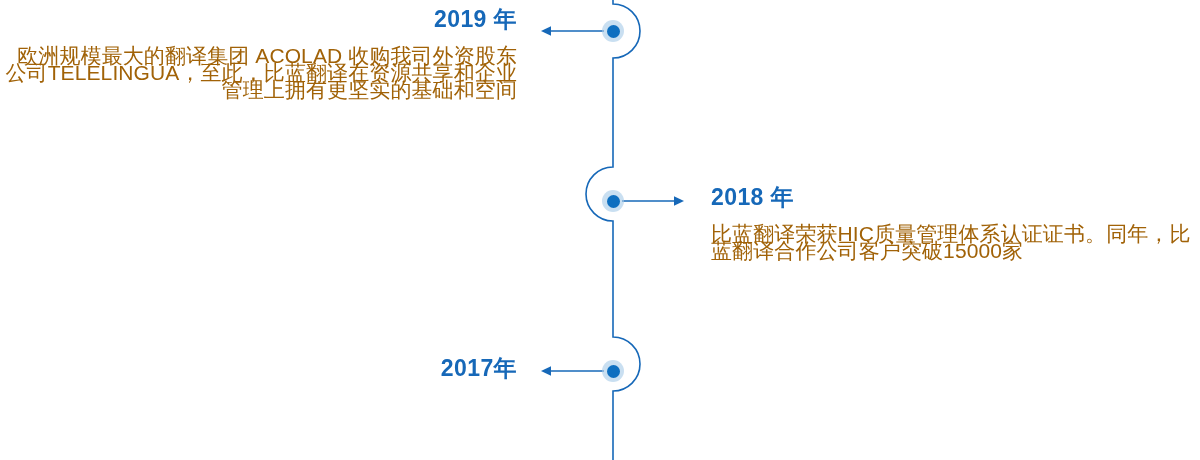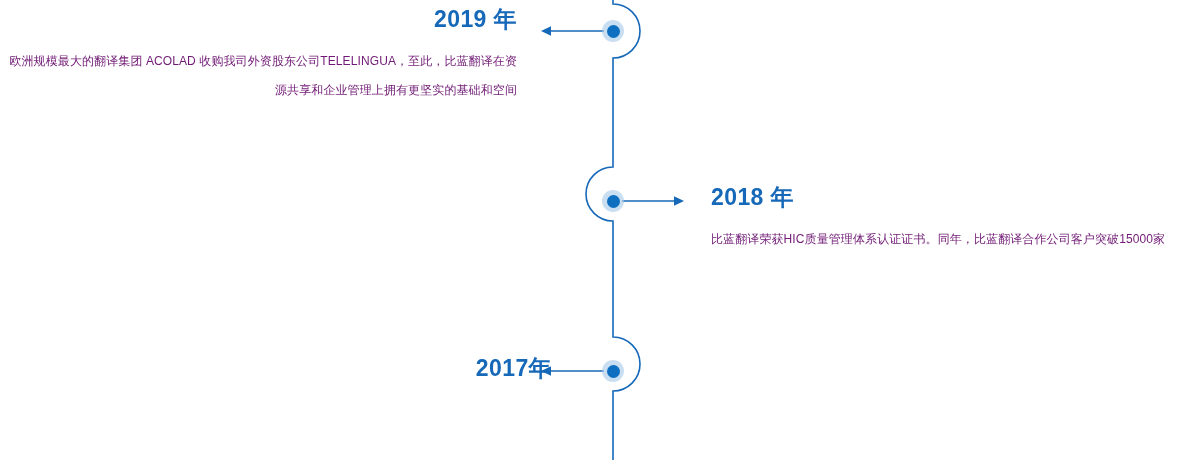"欧洲规模最大的翻译集团 ACOLAD" .desc-text { color: #701a75 -> #a16207; font-size: 12px -> 21px; line-height: 29px -> 17px }
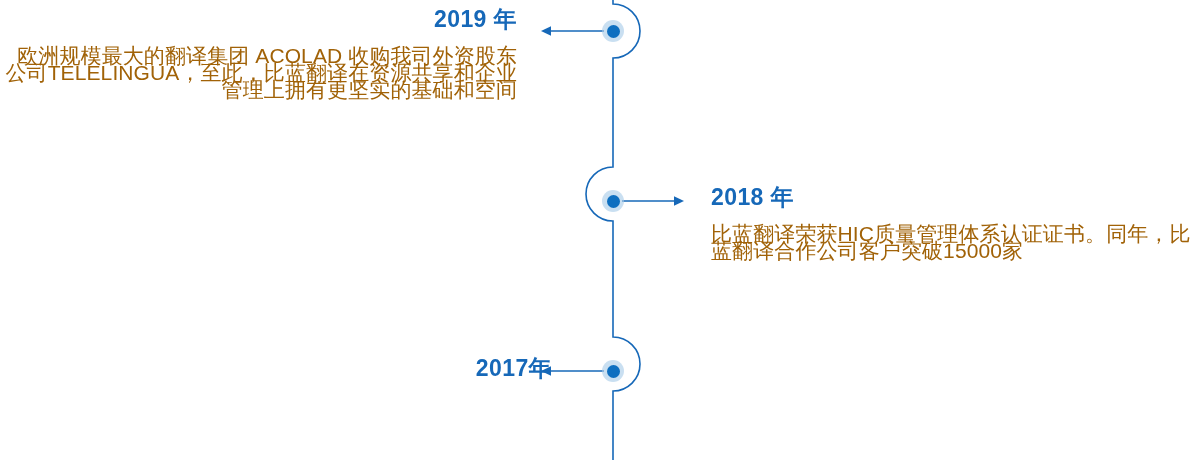"2017年" #milestone-2017 { padding-left: 35px -> none }
